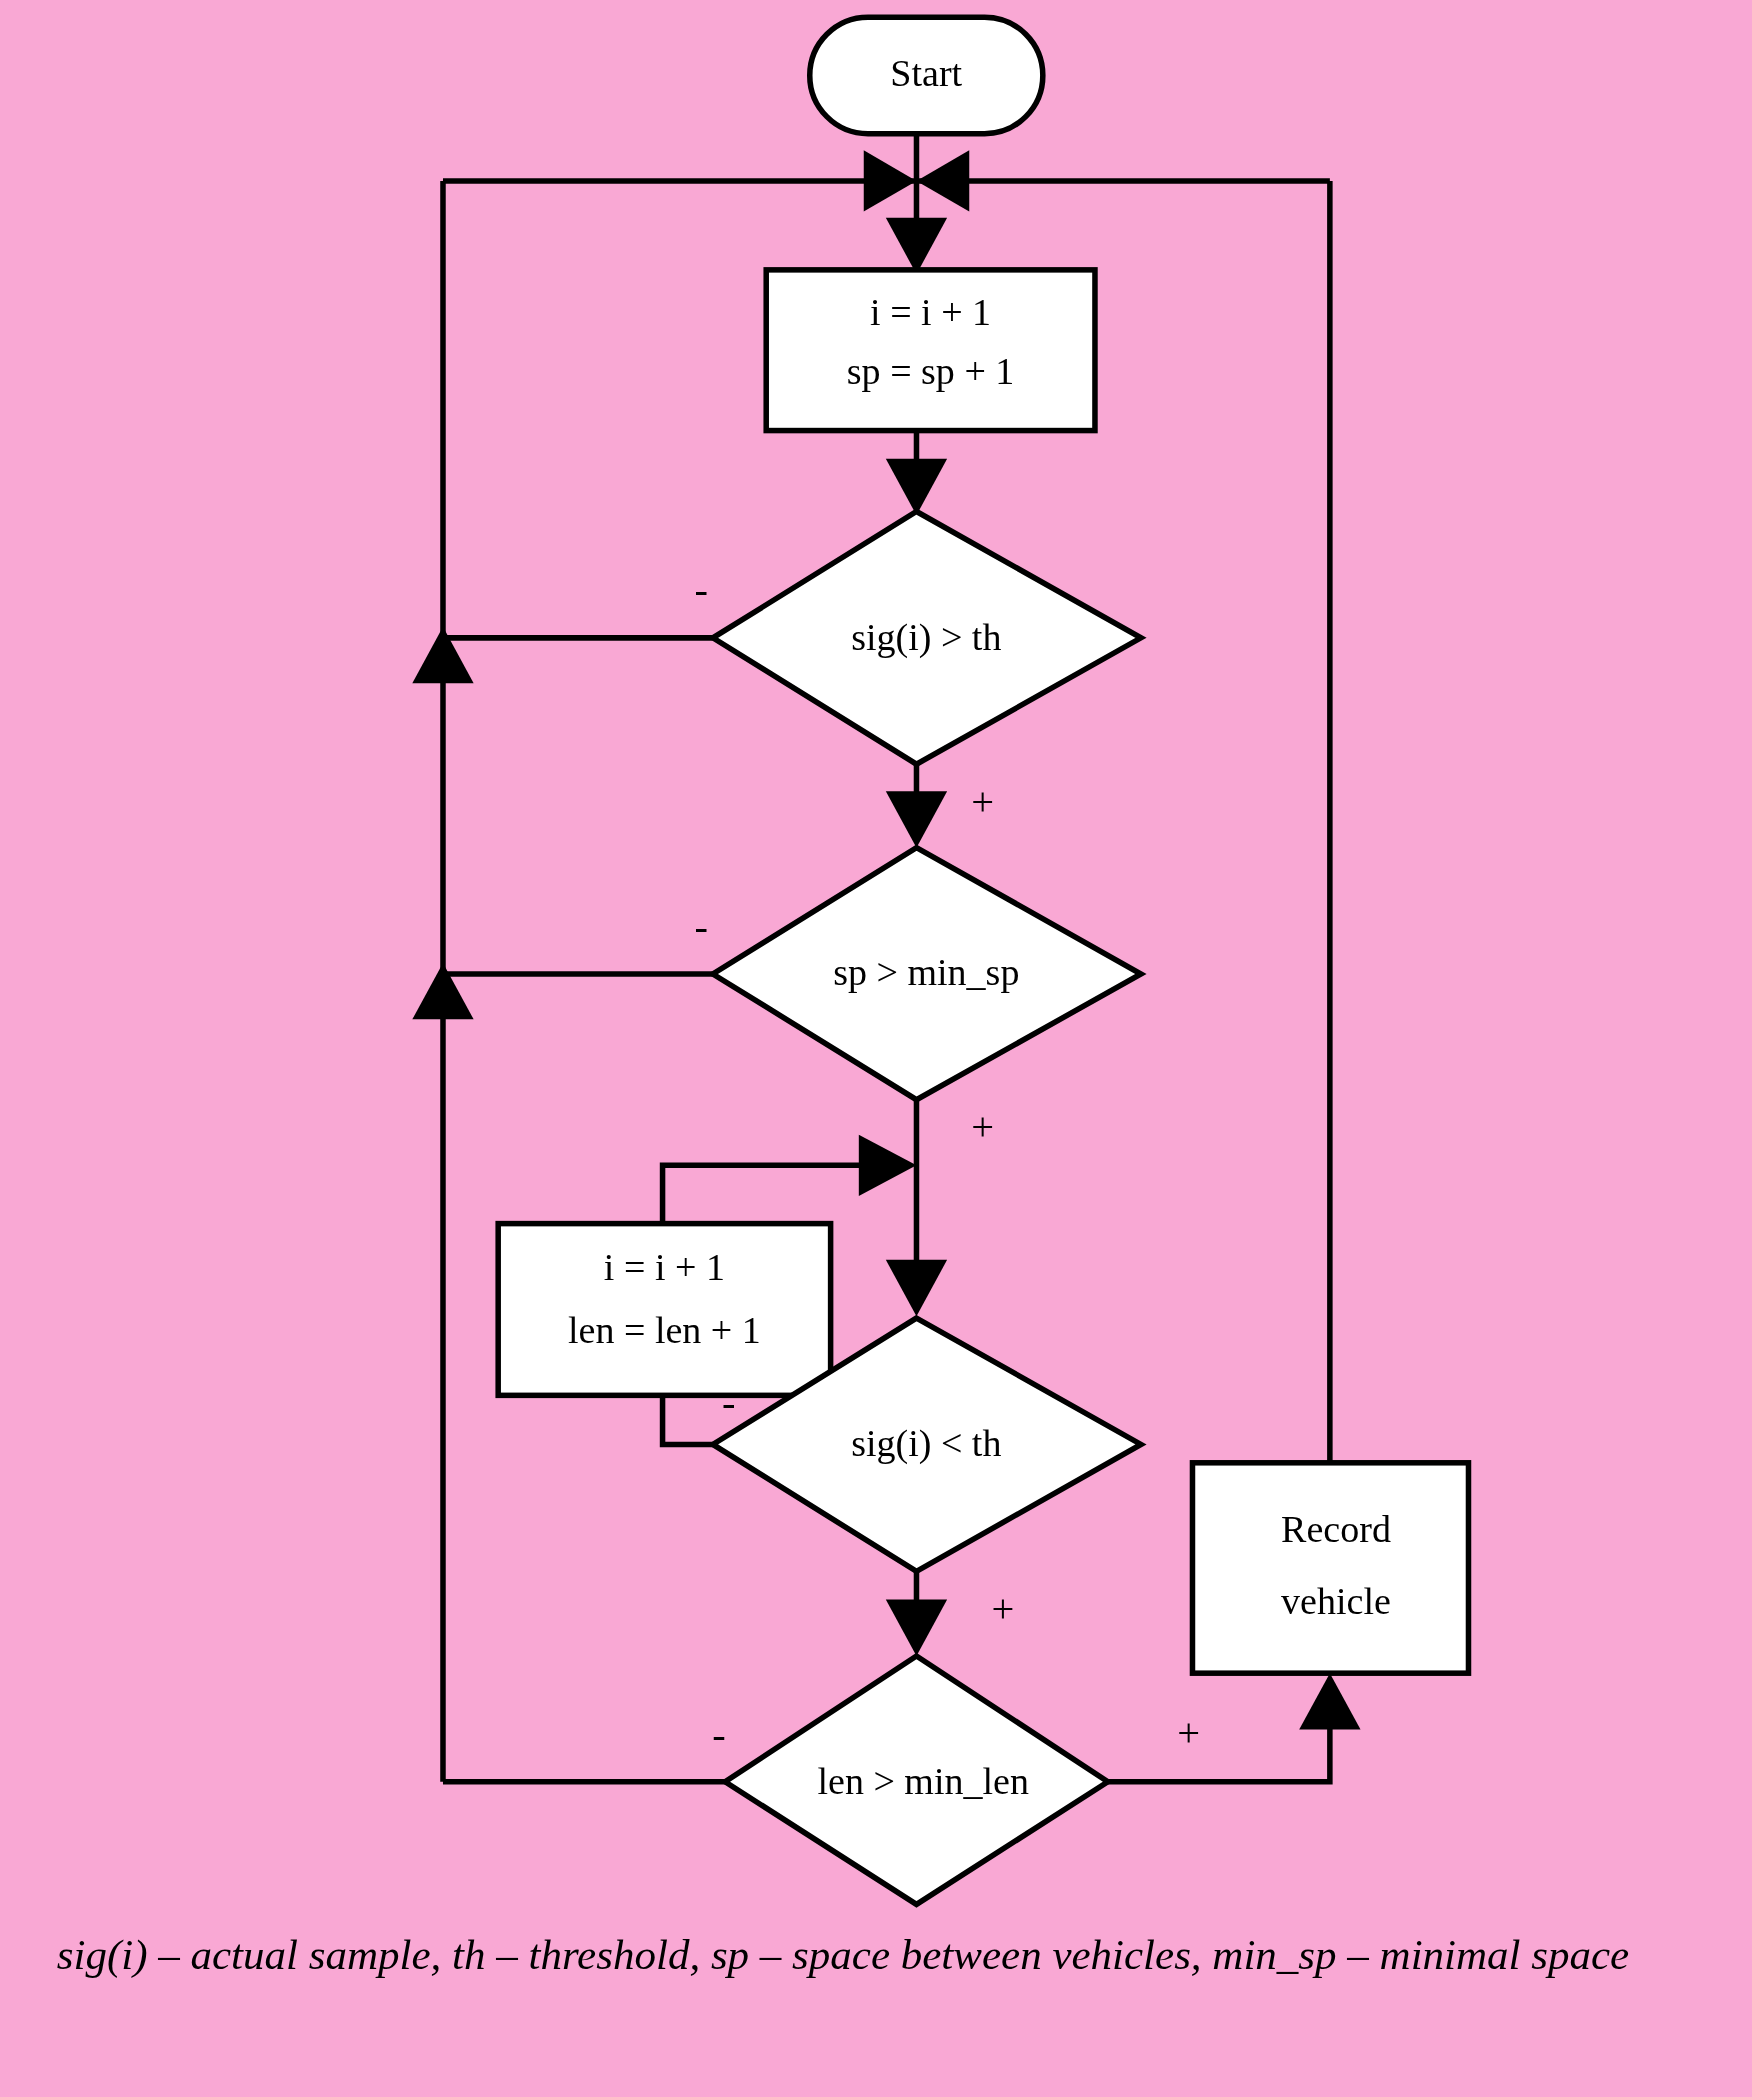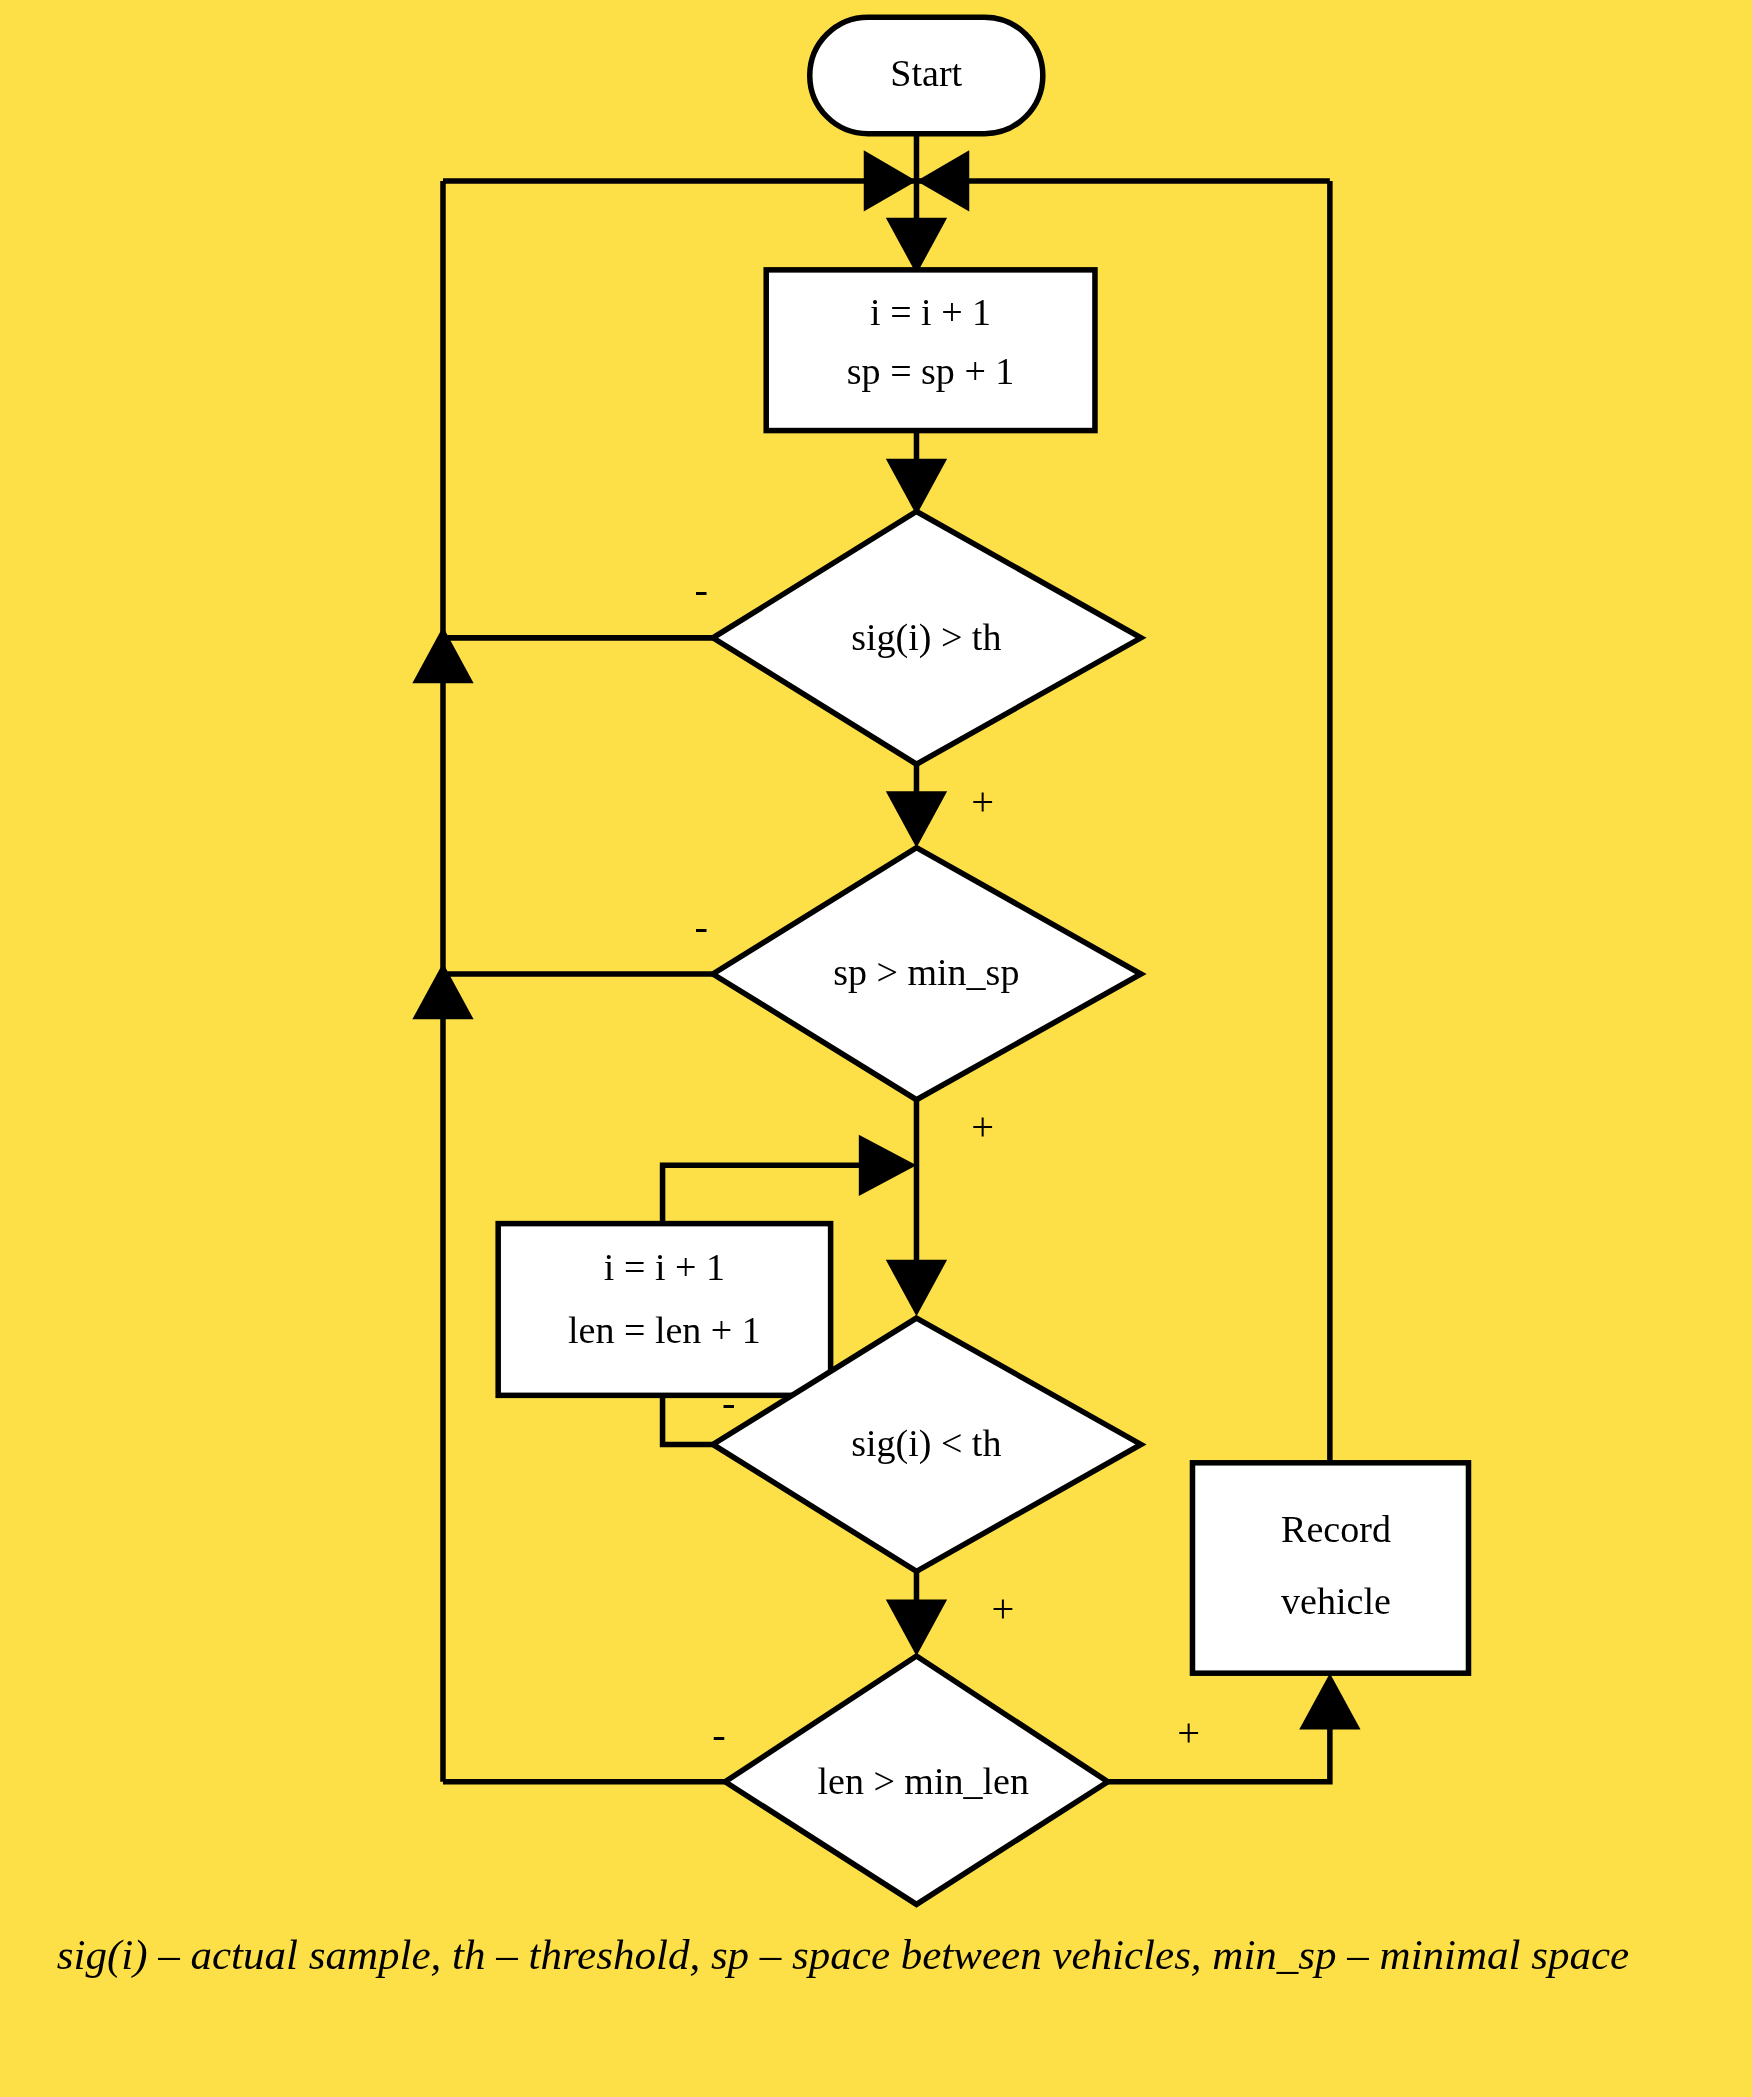"Start" #flow-root { background: #fde047 -> #f9a8d4 }
